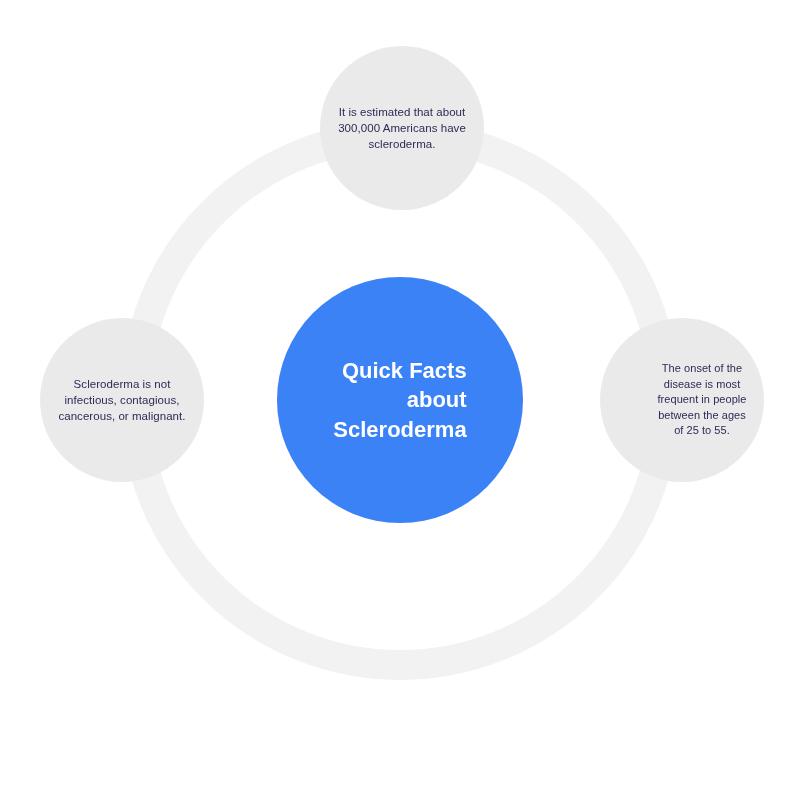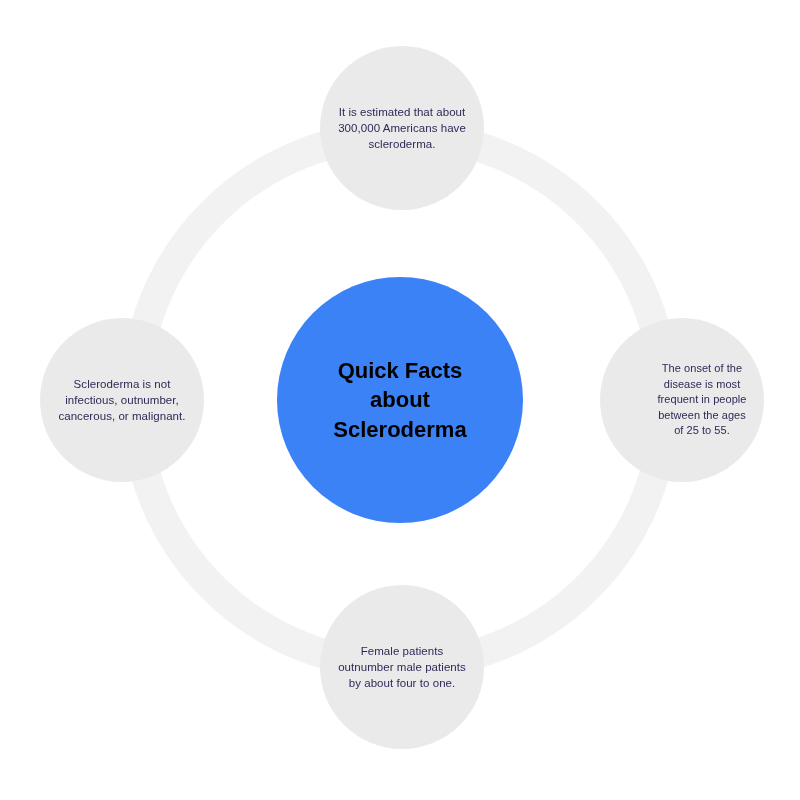"Scleroderma is not infectious," div.node-text { text: outnumber -> contagious }
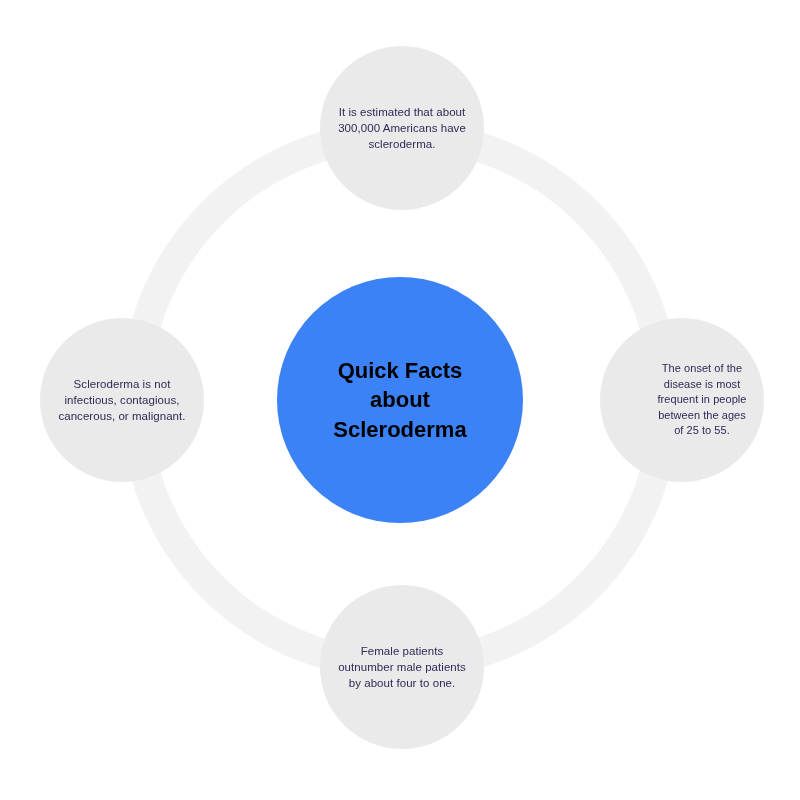"Quick Facts" .hub .hub-text { color: #000000 -> #ffffff; text-align: center -> right }
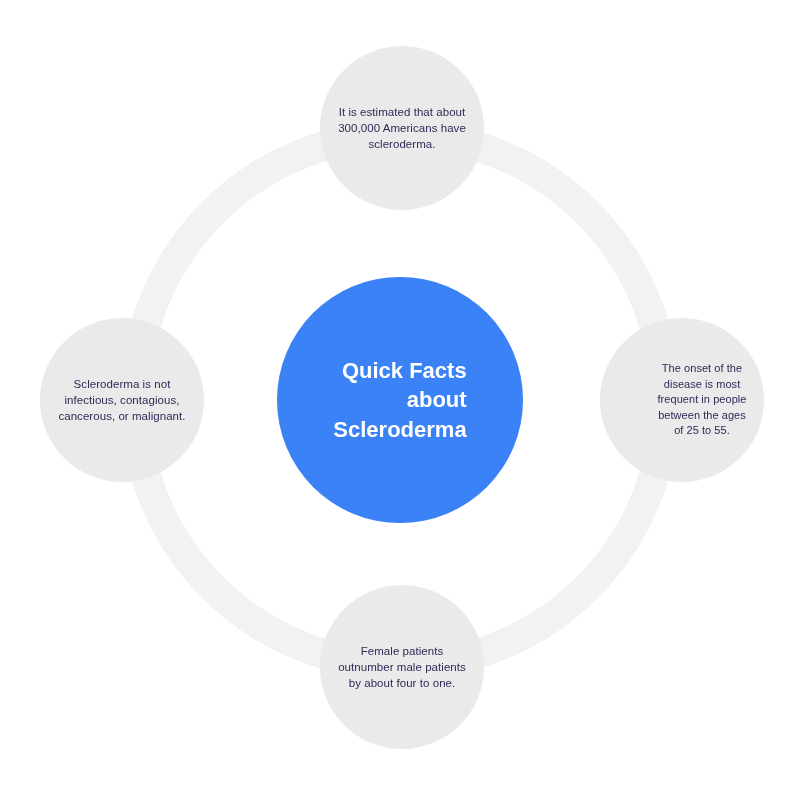"Female patients outnumber male patients" div.node { html: <div> <div>Female patients outnumber male patients by about four to one.</div> </div> -> none }
